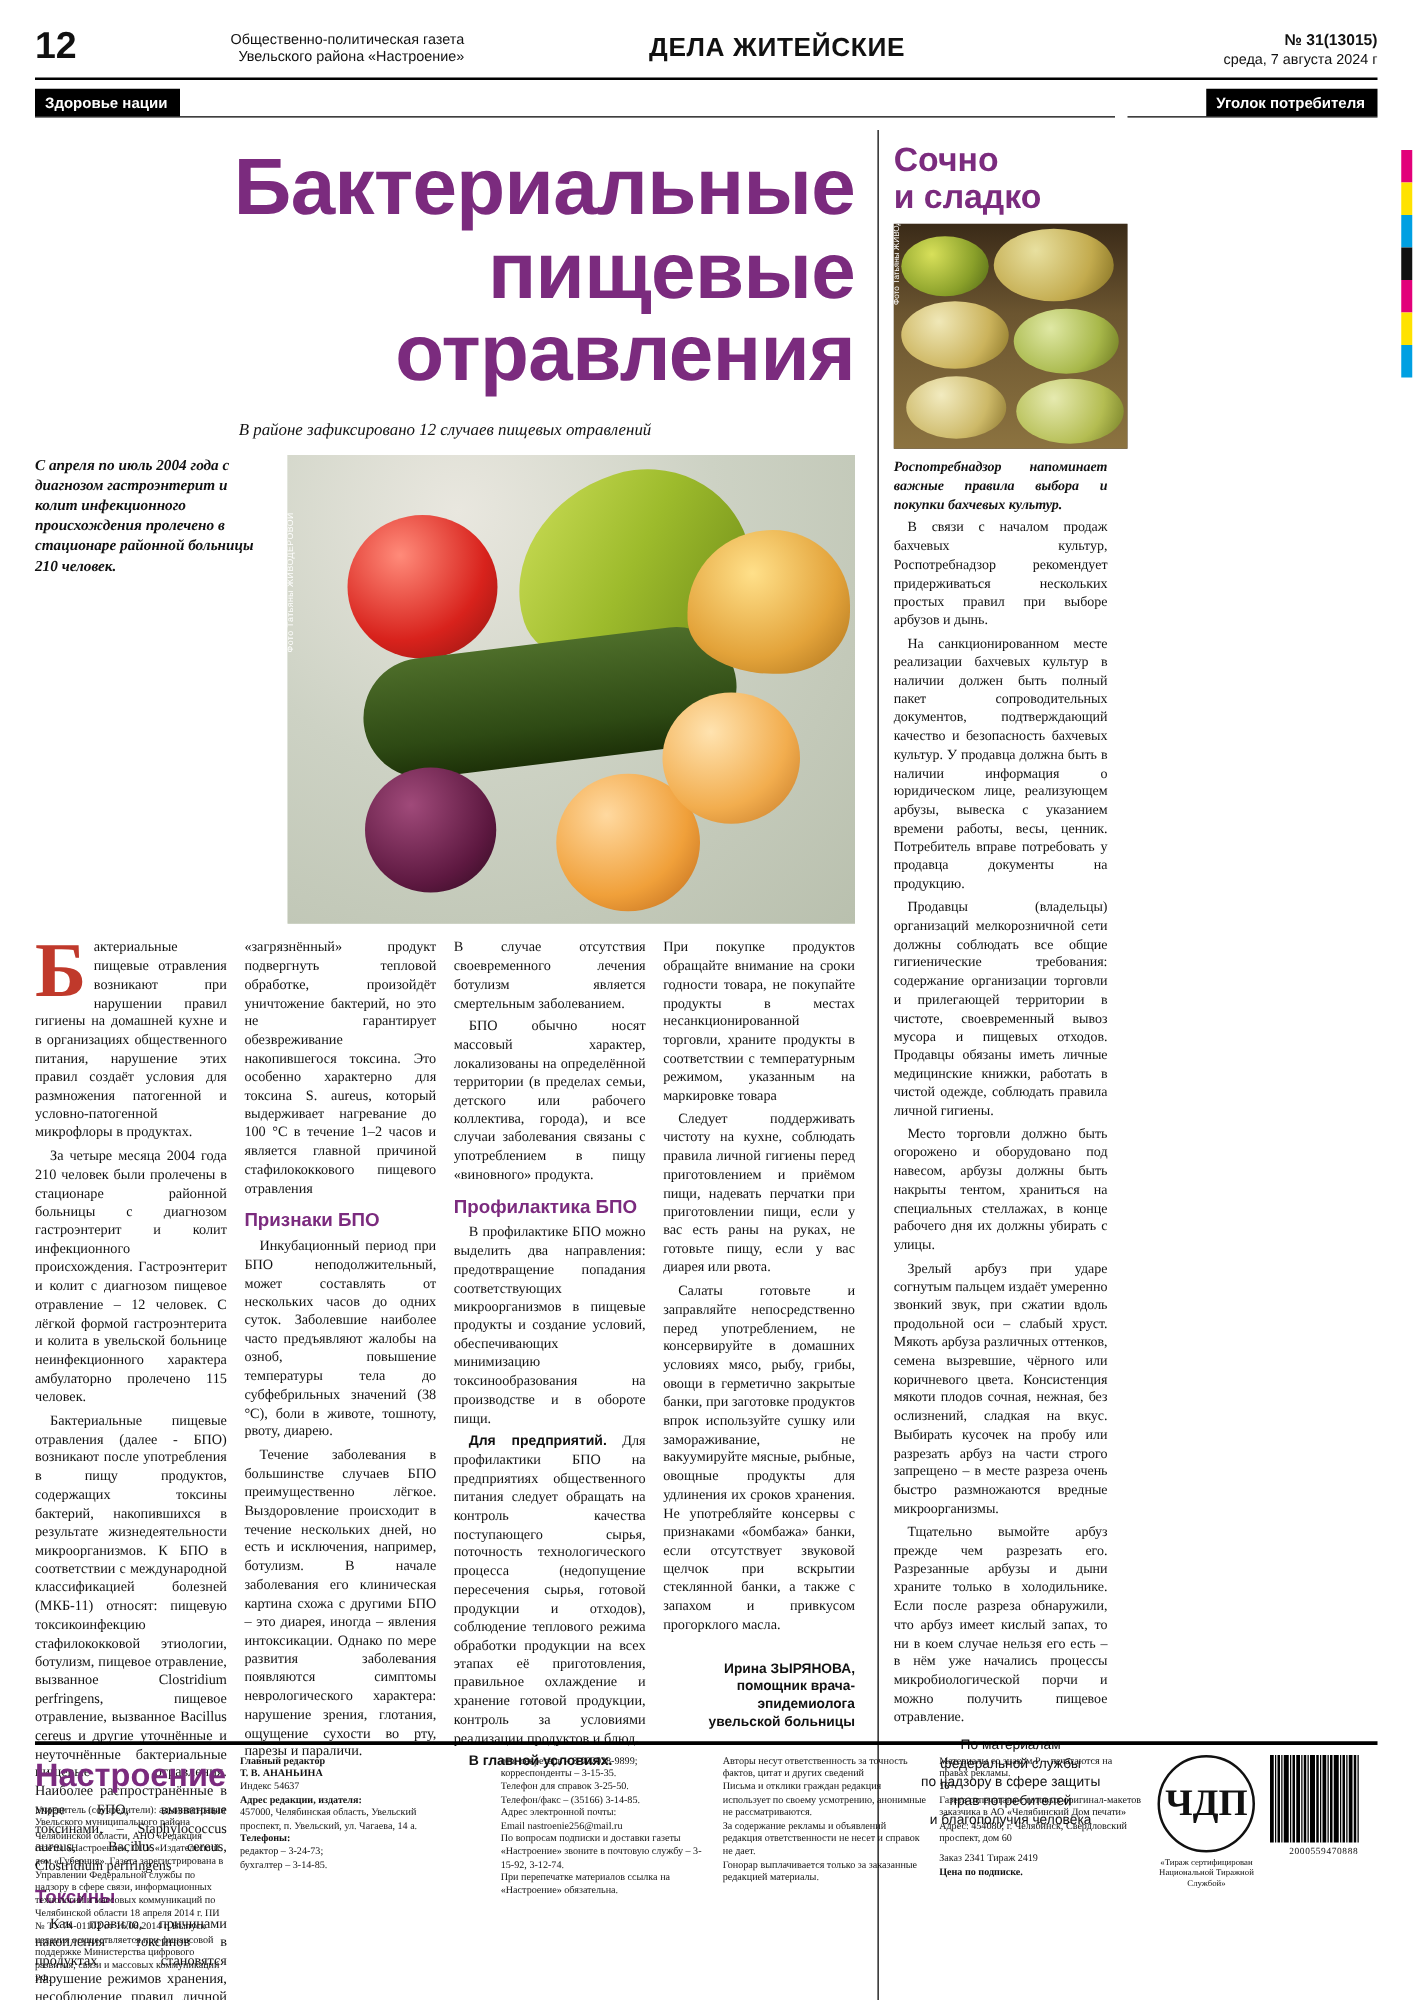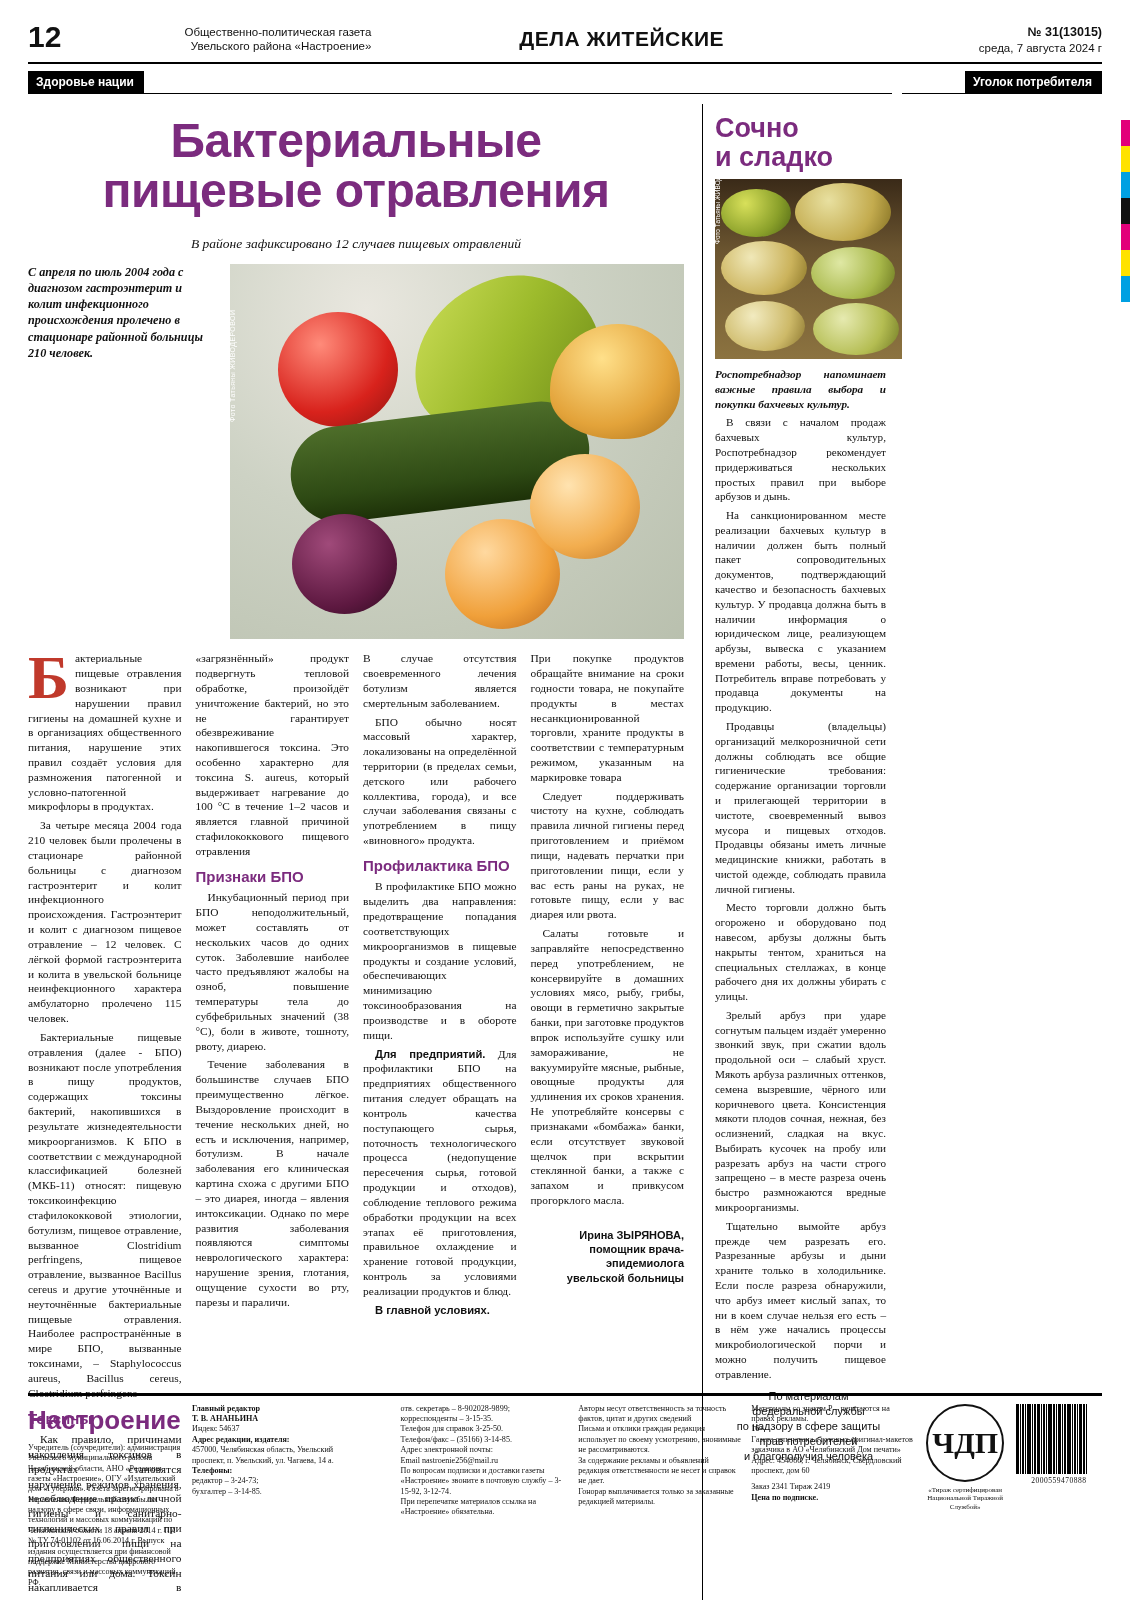"Бактериальные" .headline { font-size: 48px -> 64px; text-align: center -> right }
